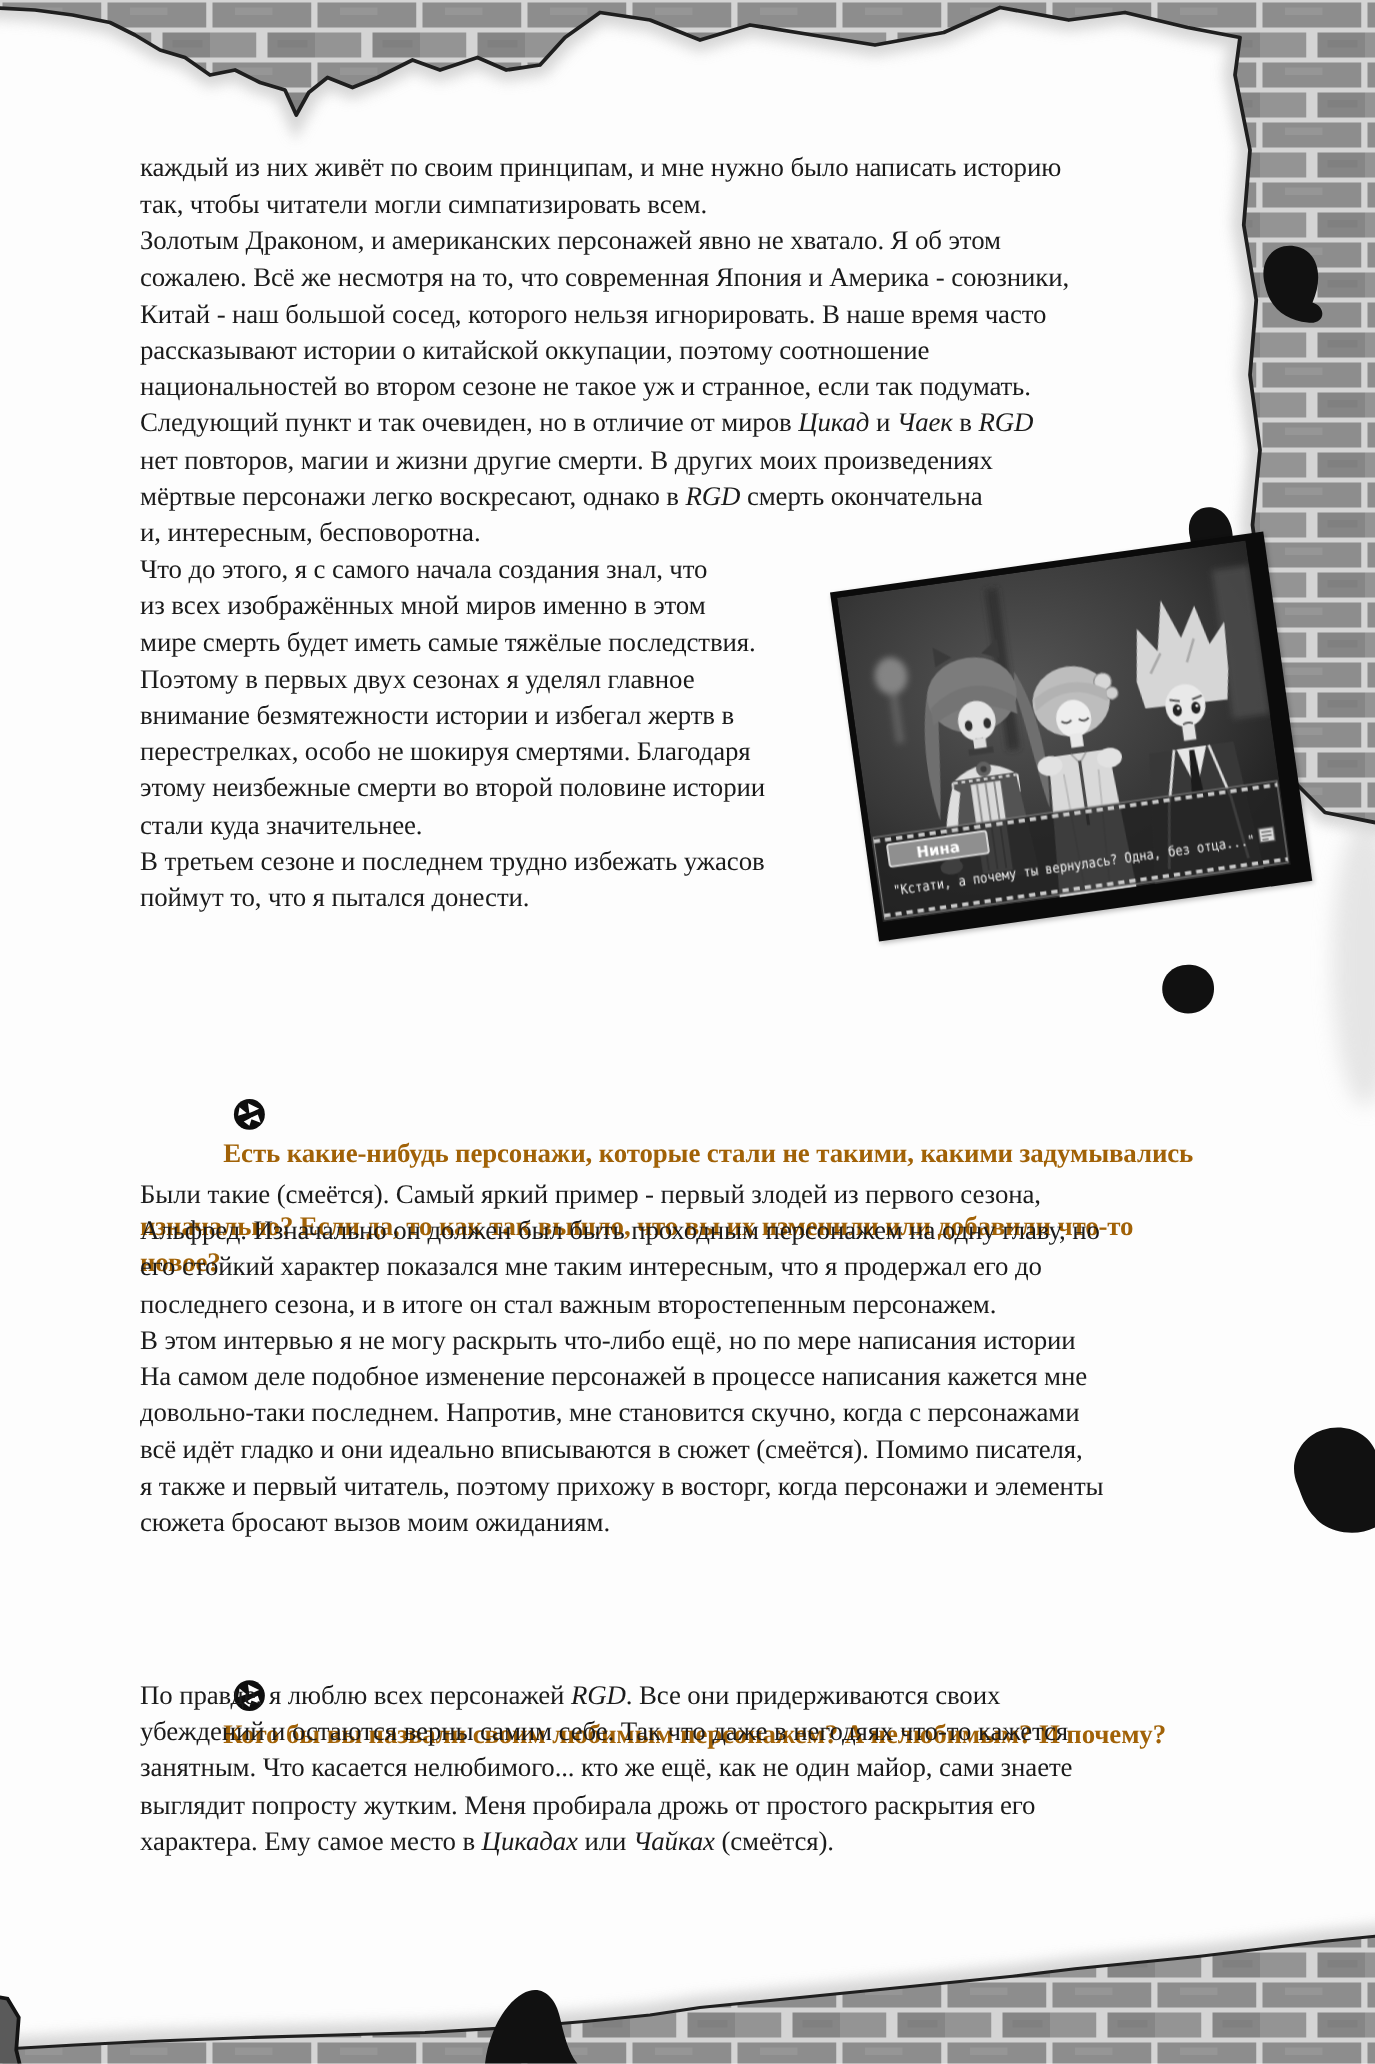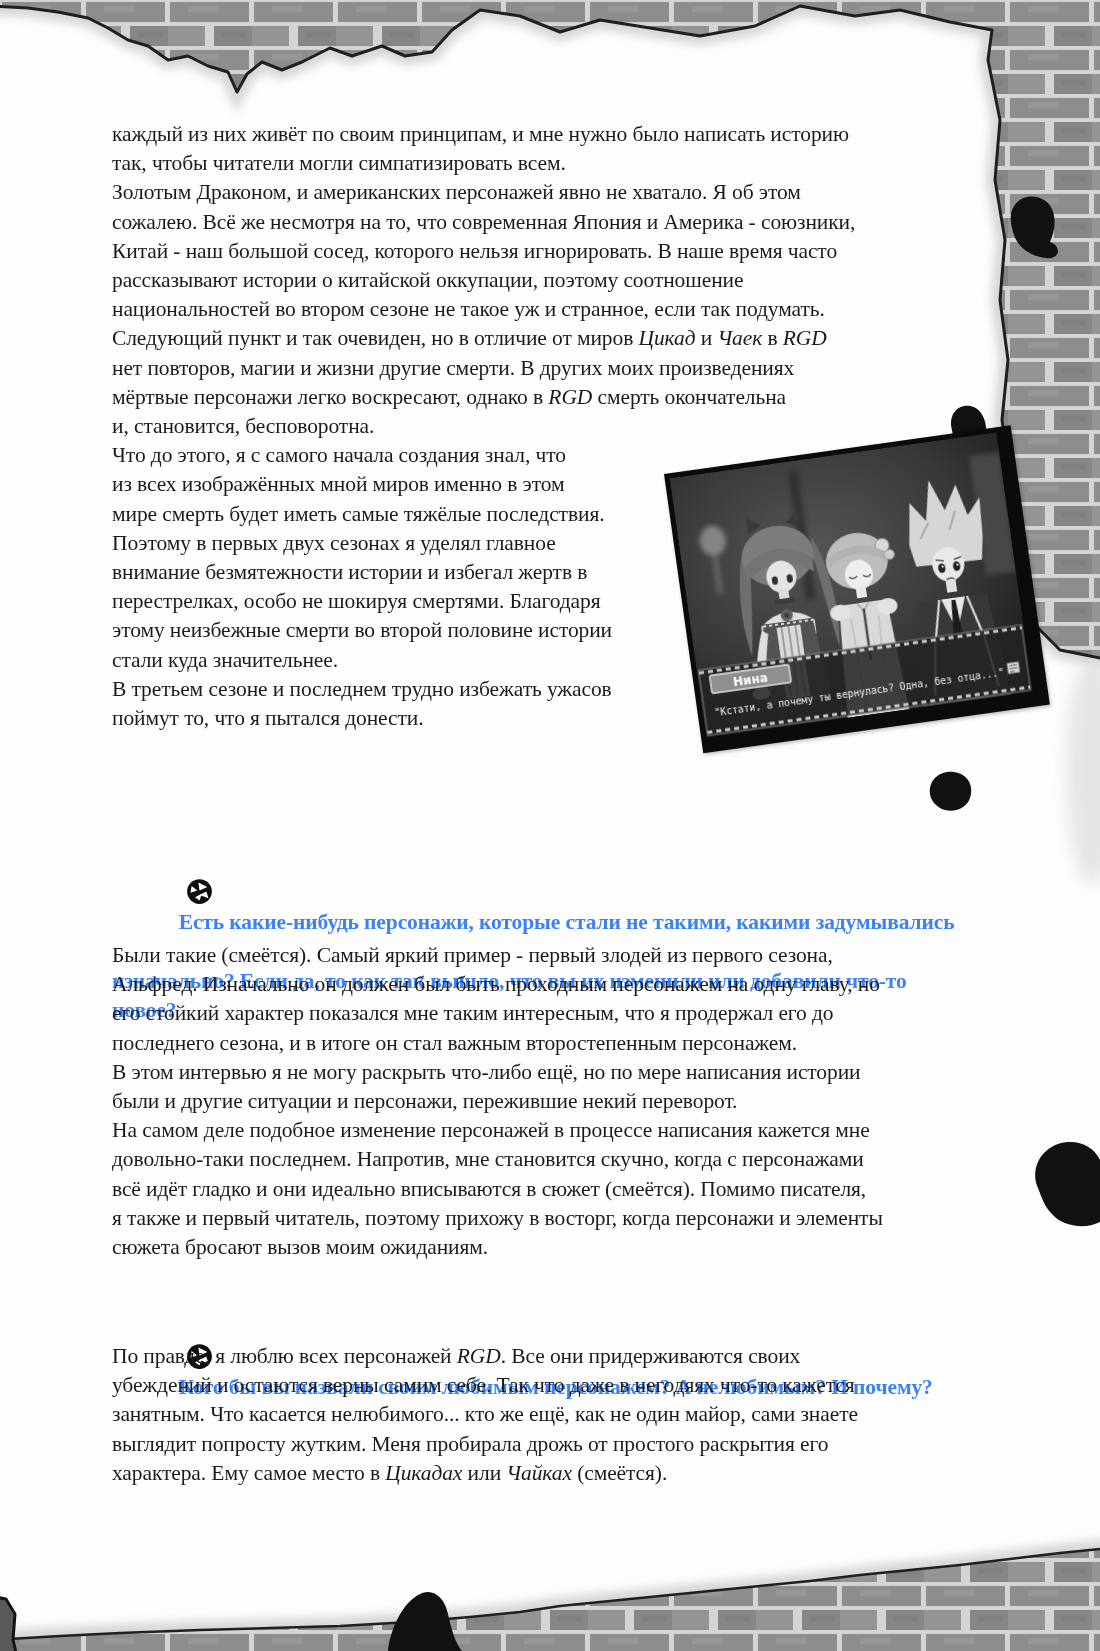"и, становится, бесповоротна." div.ln { text: становится -> интересным }
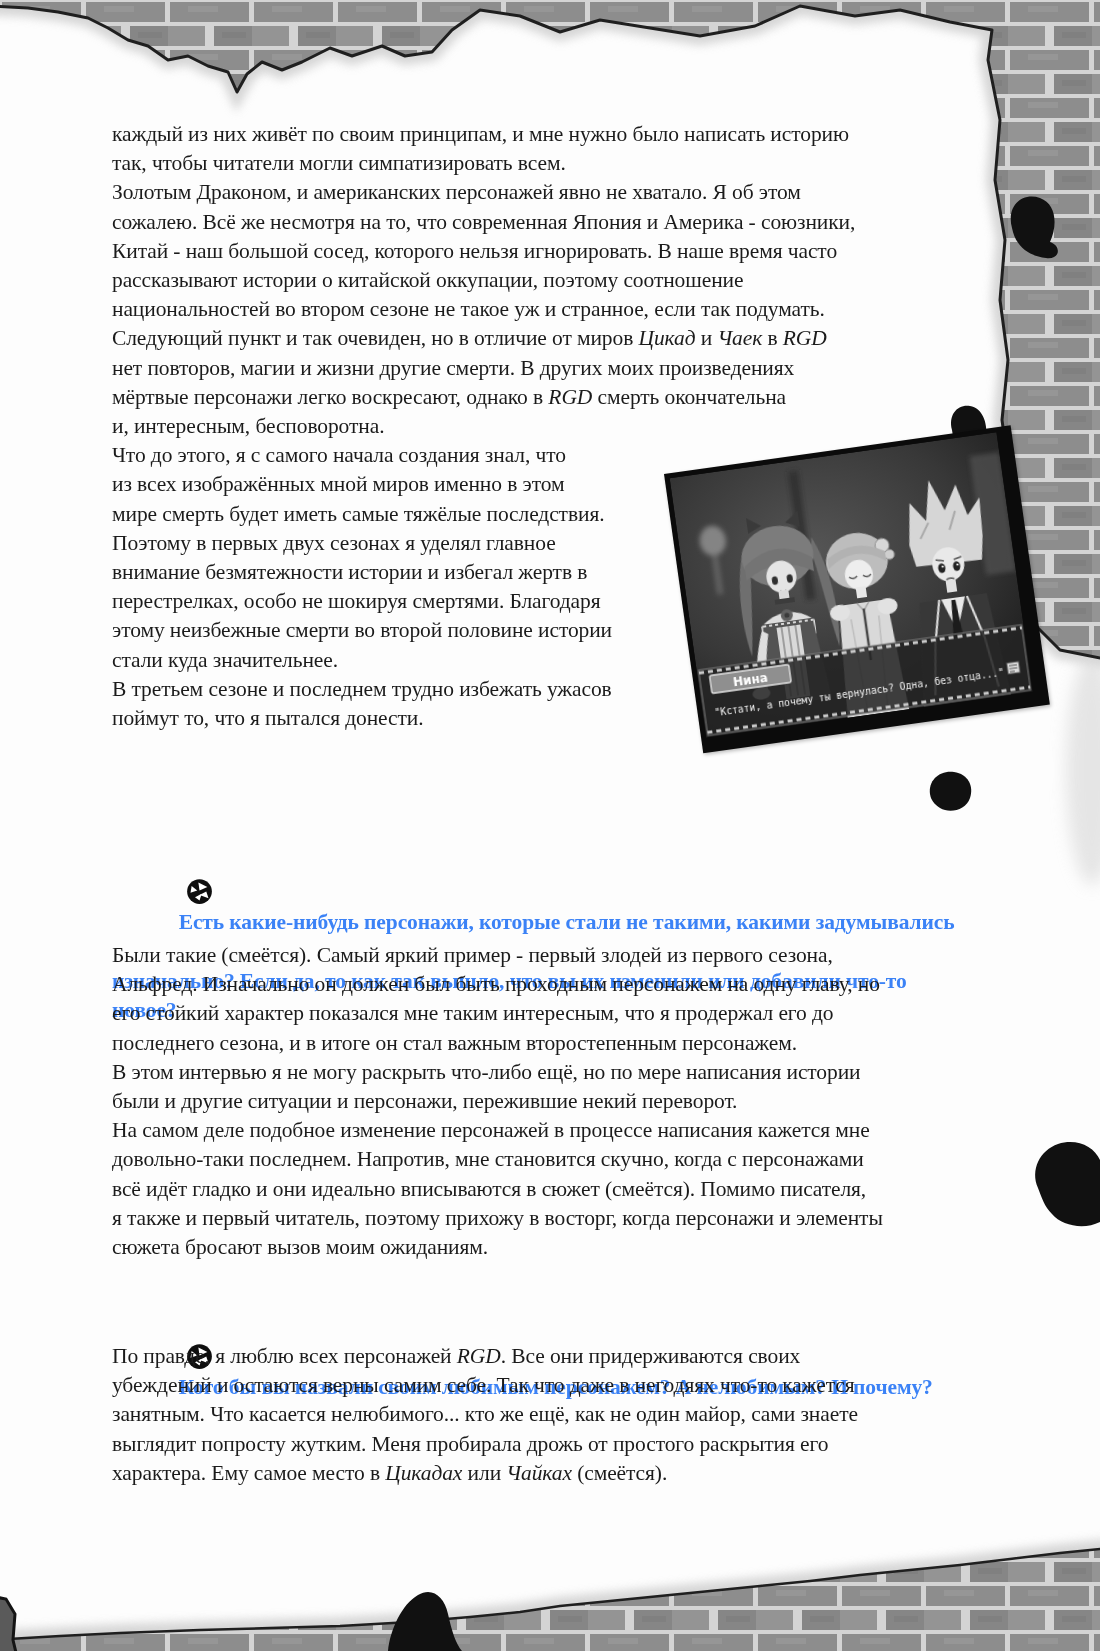"Есть какие-нибудь персонажи, которые" .question { color: #3b82f6 -> #a16207 }
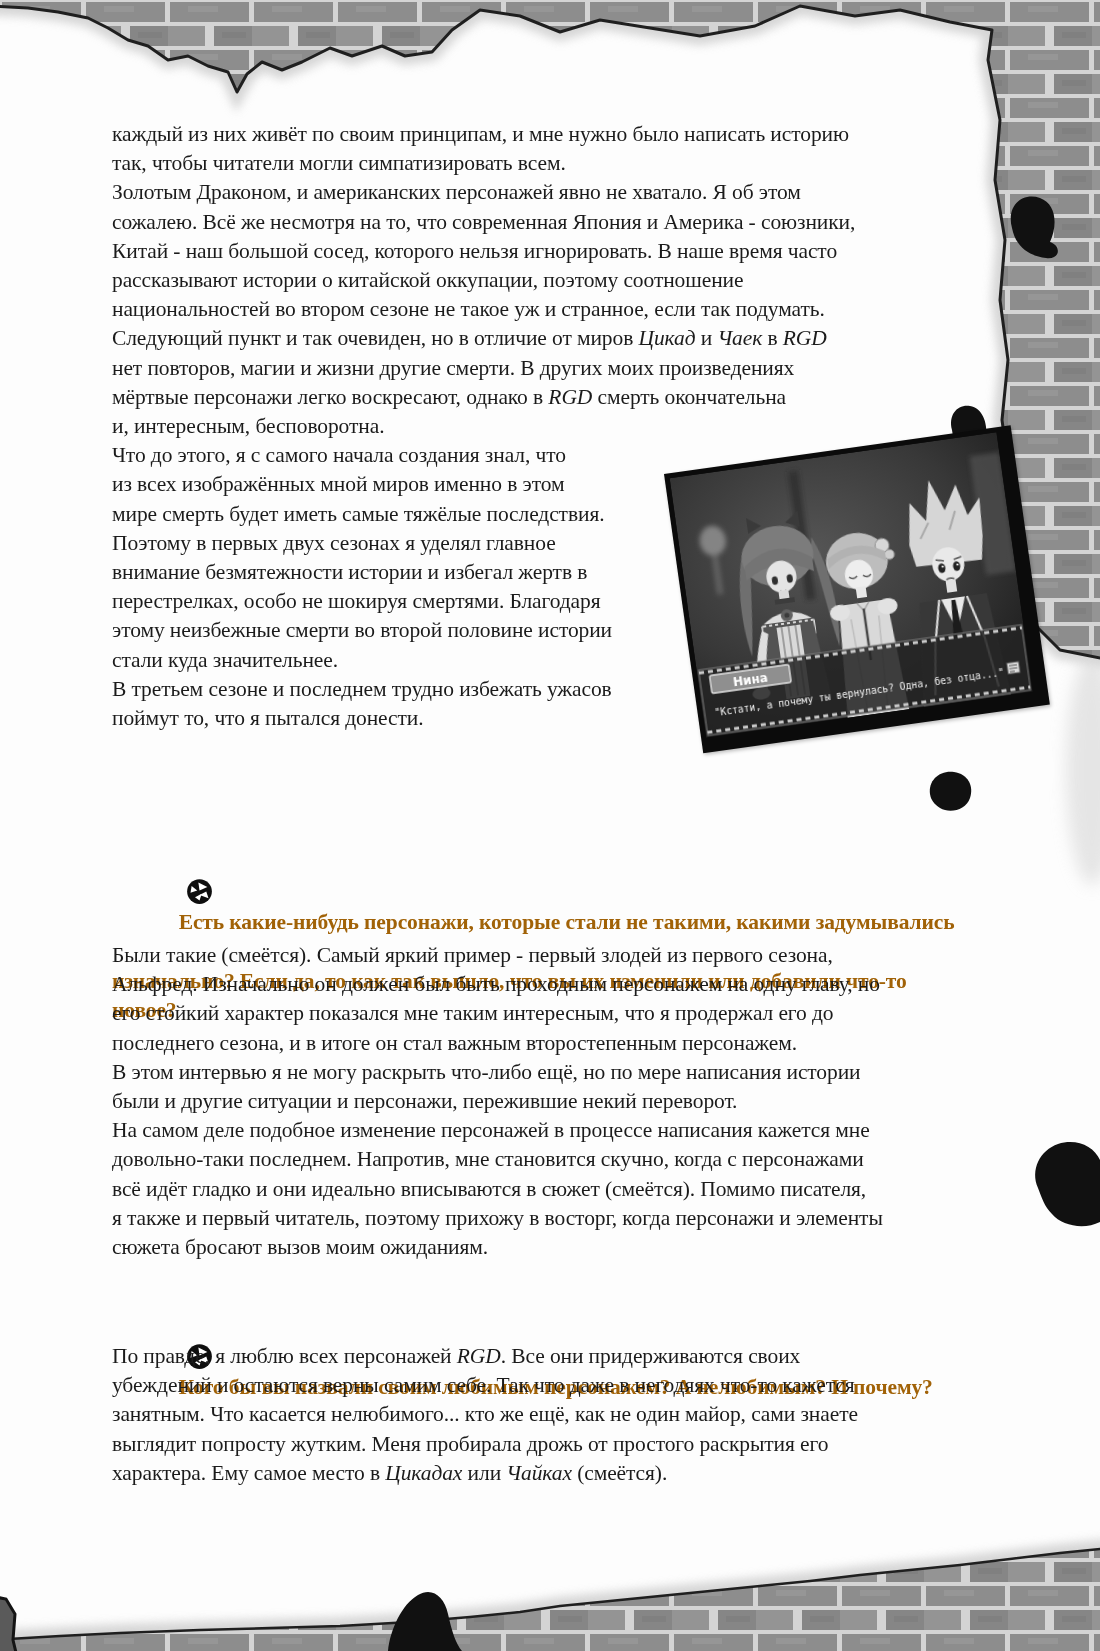"были и другие ситуации и" div.ln { html: <div>были и другие ситуации и персонажи, пережившие некий переворот.</div> -> none }
